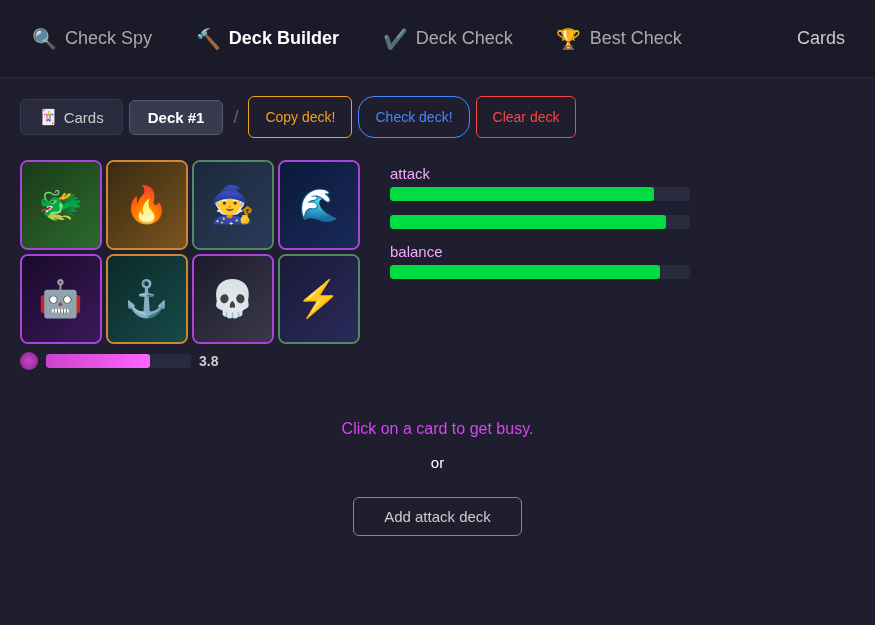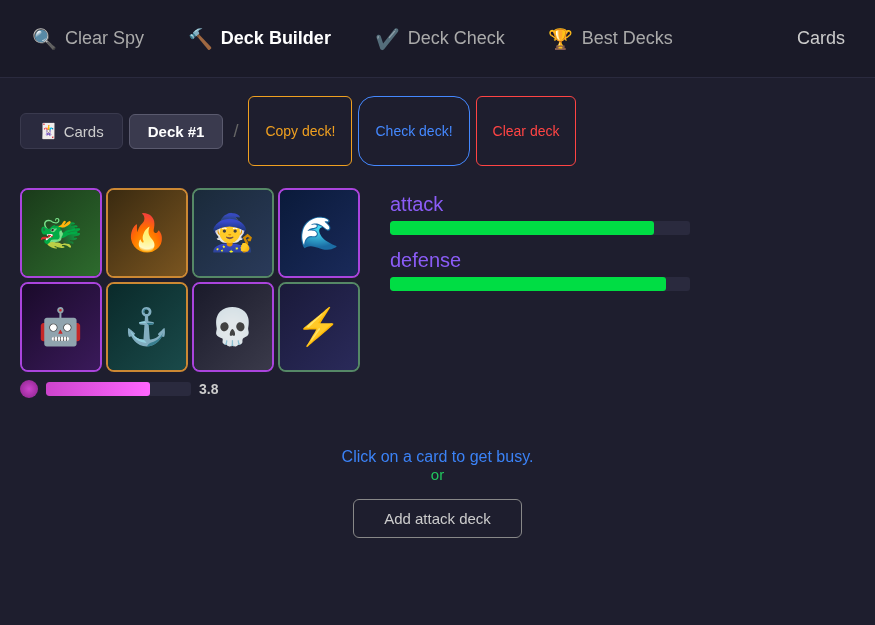"Clear Spy" span { text: Clear -> Check }
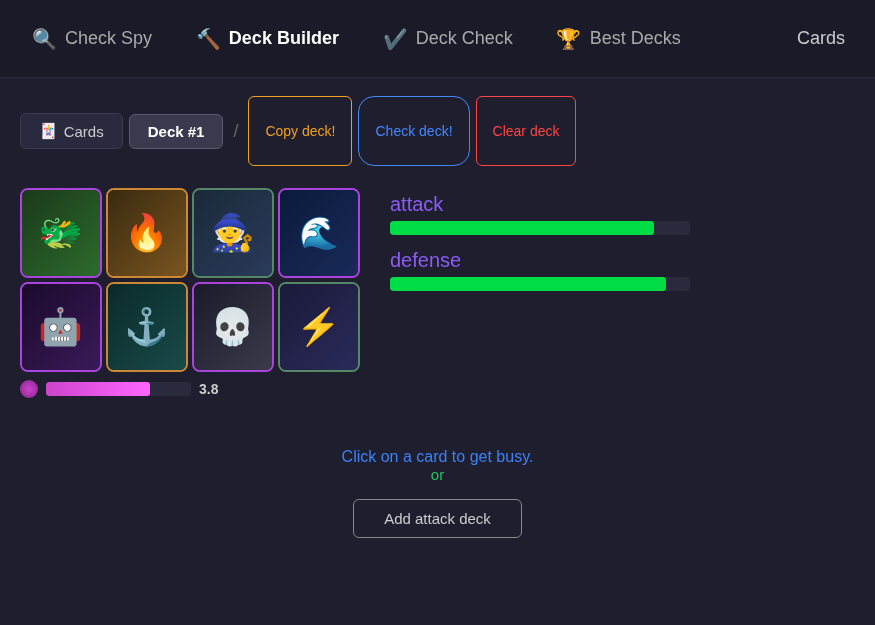"Best Decks" span { text: Decks -> Check }
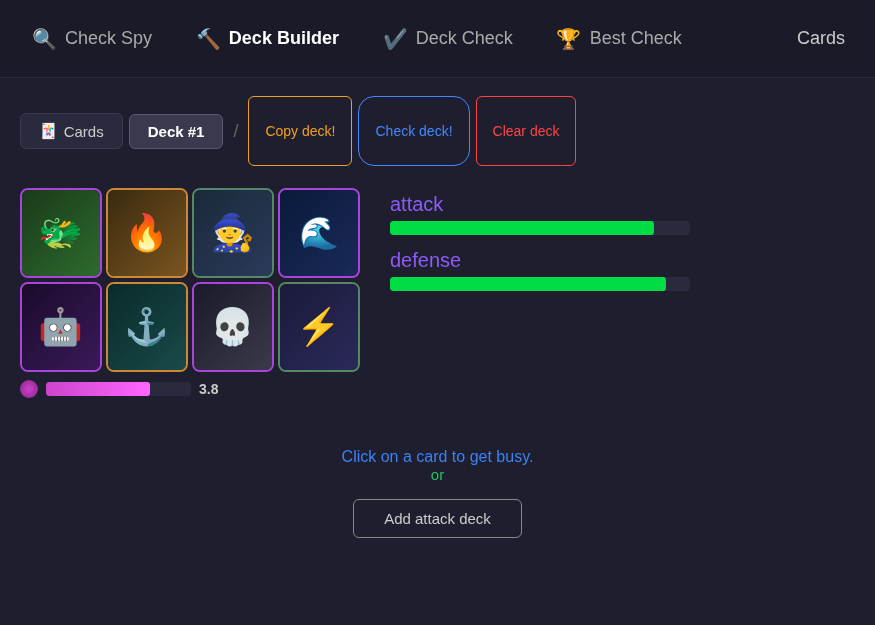"Copy deck!" .action-btn { padding: 26px 16px -> 12px 16px }
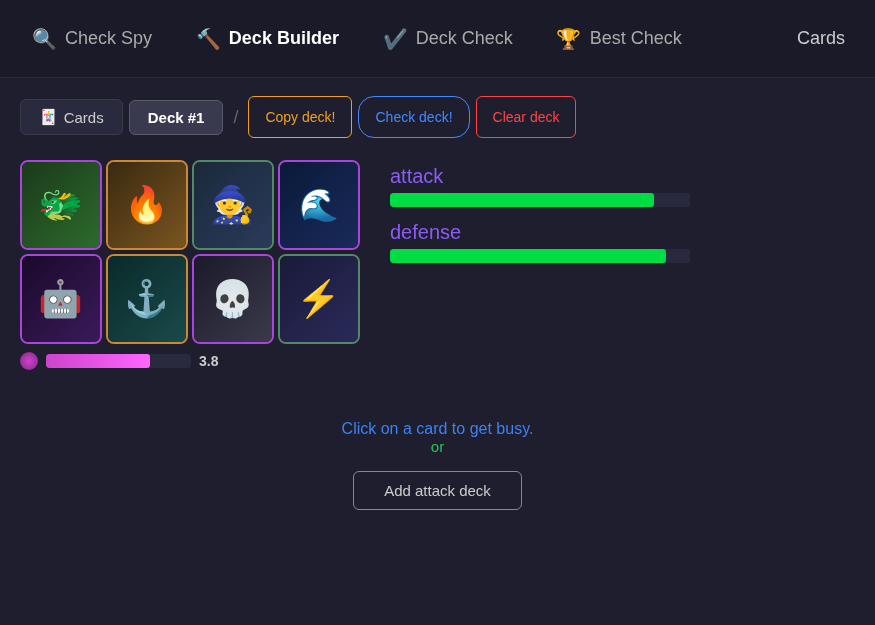"attack" .stat-label { color: #8b5cf6 -> #f0abfc; font-size: 20px -> 15px }
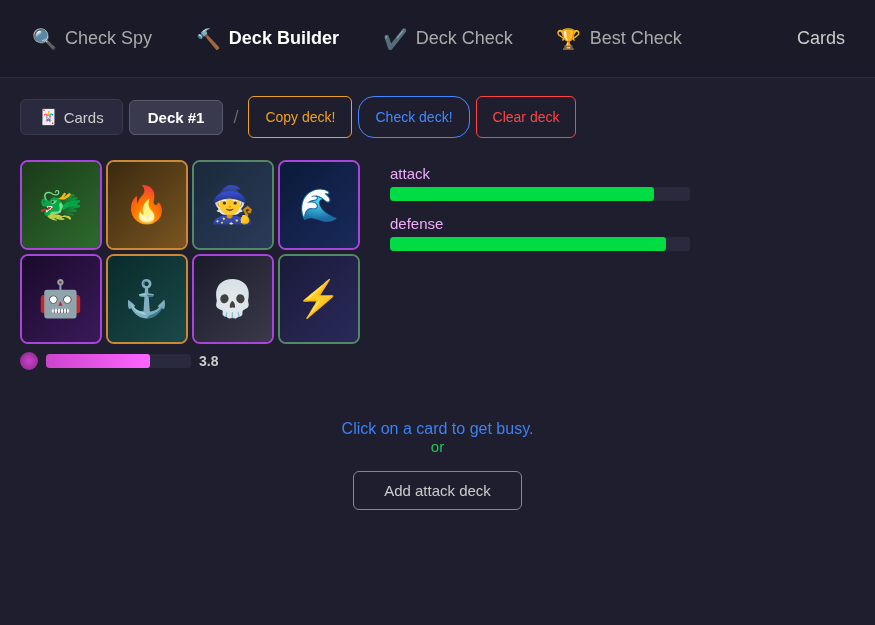"defense" span.stat-label { html: <span>defense</span> -> none }
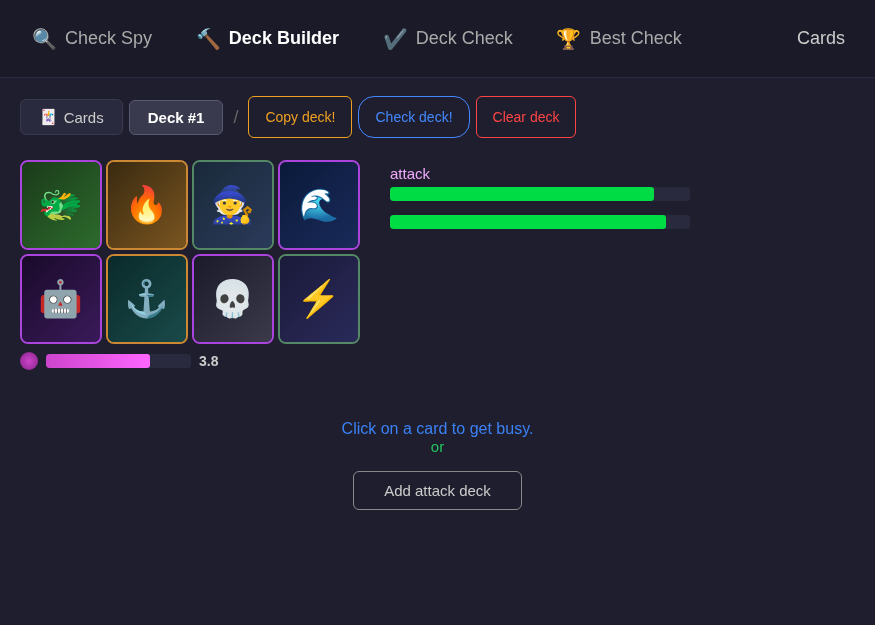"balance" div.stat-row { html: none -> <div> <span>balance</span> <div> <div></div> </div> </div> }
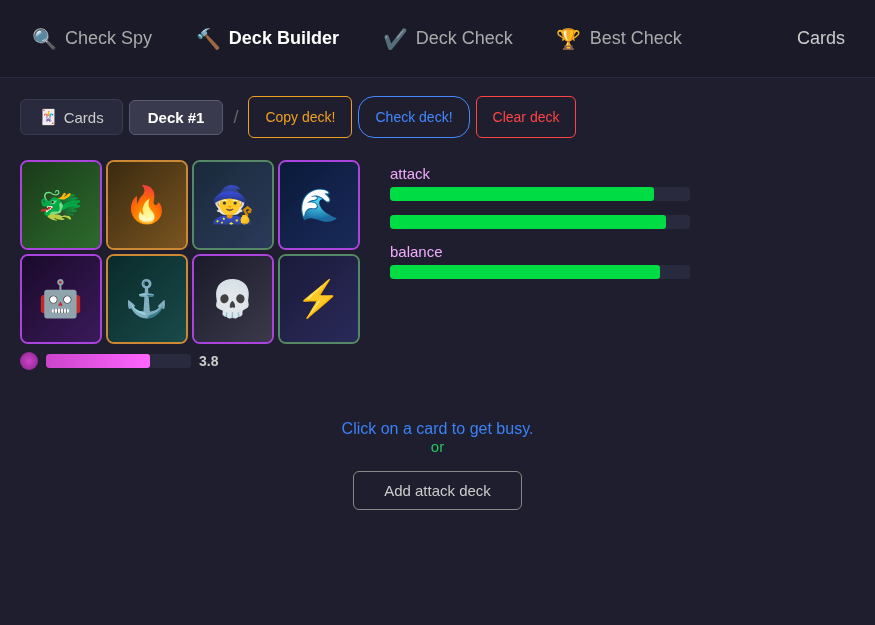"Click on a card to" .click-msg { color: #3b82f6 -> #d946ef; margin-bottom: 0 -> 16px }
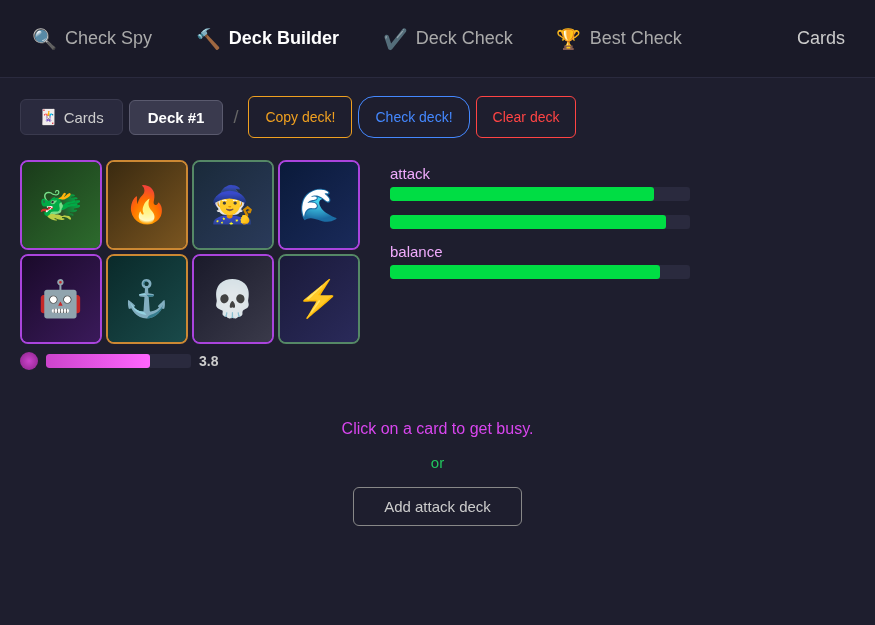"or" .or-text { color: #22c55e -> #ffffff; margin-bottom: 16px -> 26px }
